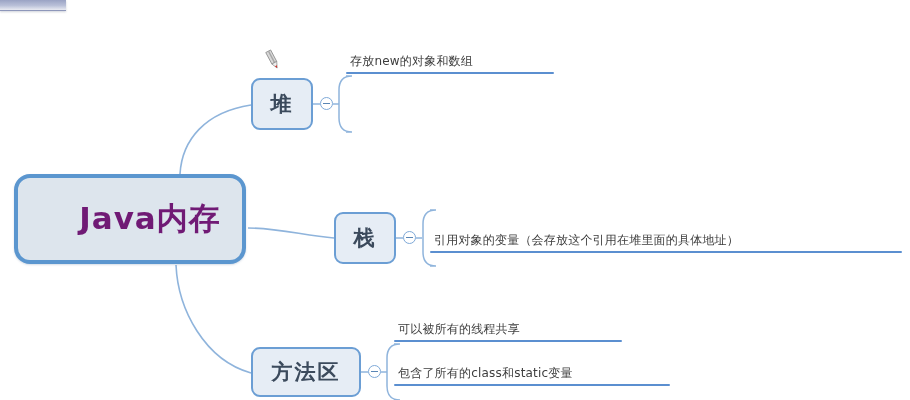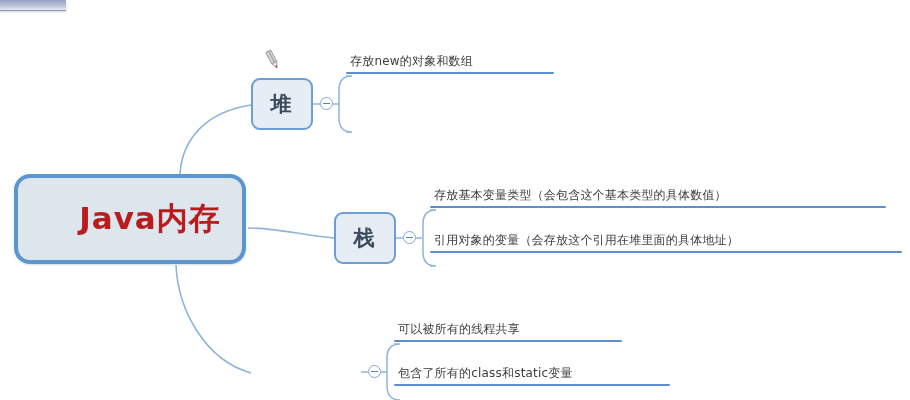"存放基本变量类型（会包含这个基本类型的具体数值）" div.leaf { html: <div> <span>存放基本变量类型（会包含这个基本类型的具体数值）</span> <span></span> </div> -> none }
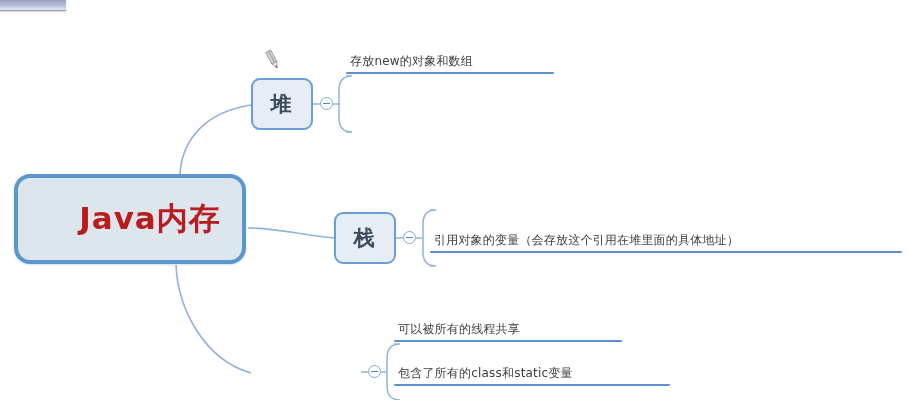"Java内存" .root-node { color: #b91c1c -> #701a75 }
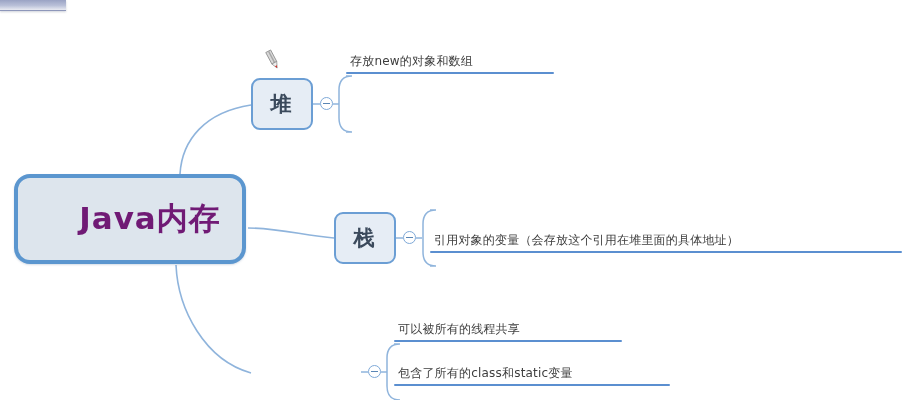"方法区" div.node { html: none -> <div> <span>方法区</span> </div> }
